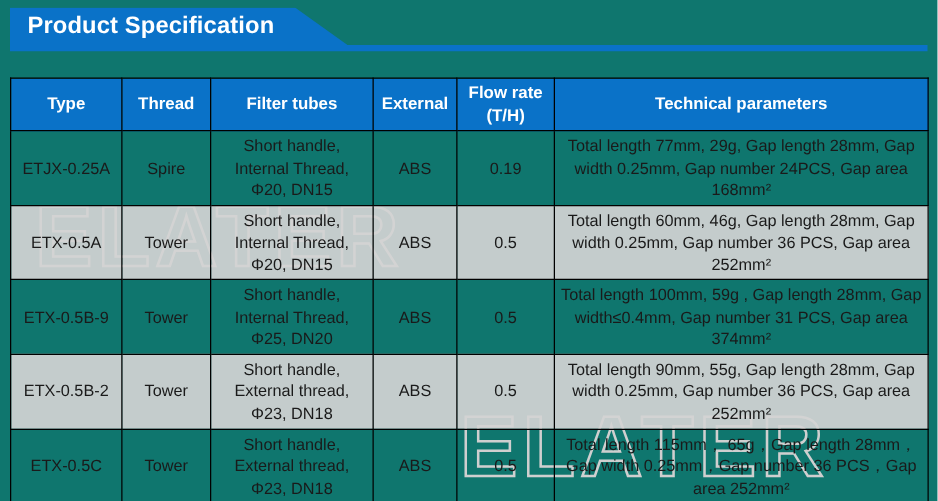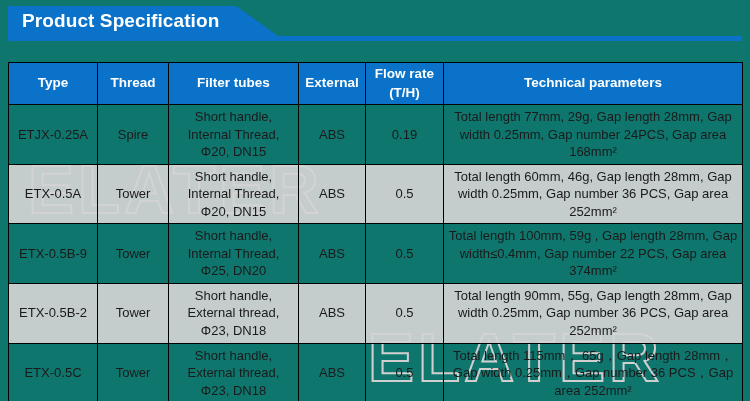"Total length 100mm, 59g ," td.tech { text: 22 -> 31 }
